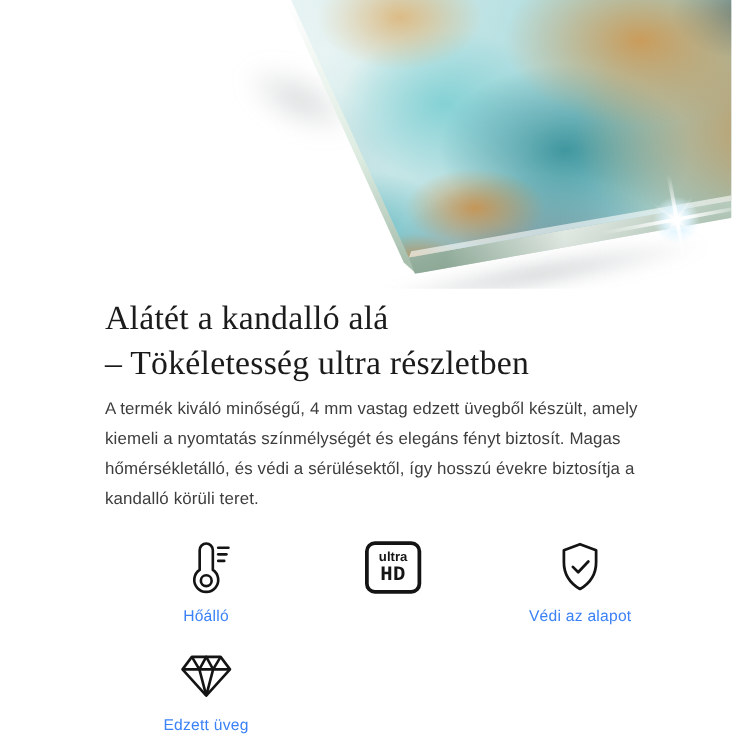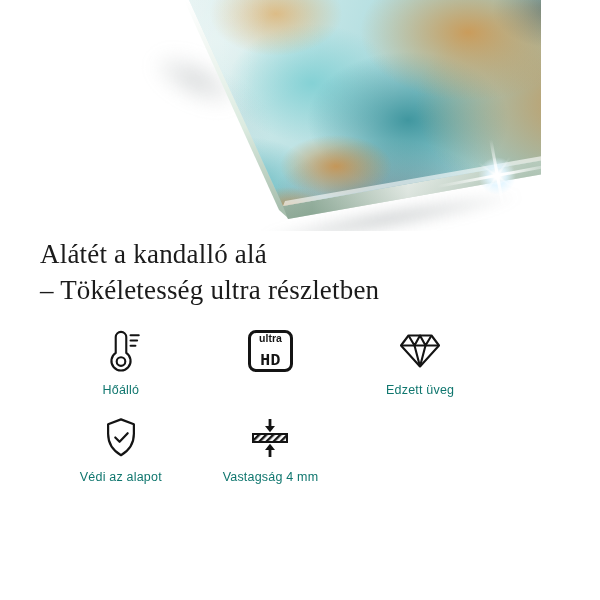"Alátét a kandalló alá" .page { padding-left: none -> 44px }
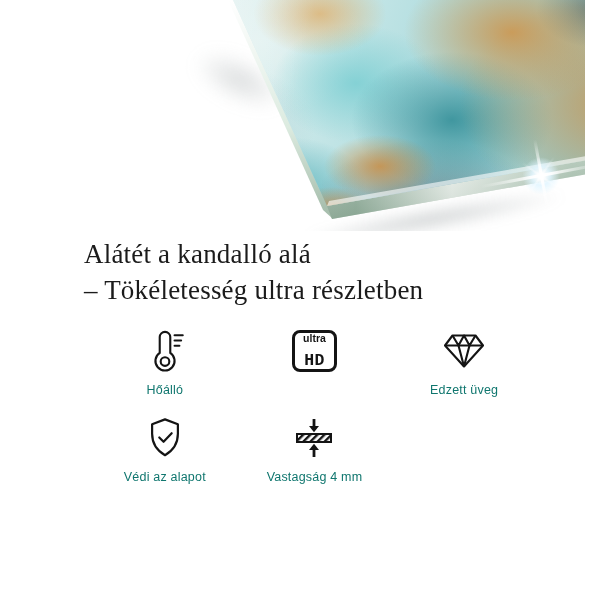"A termék kiváló minőségű, 4" p.desc { html: none -> <p>A termék kiváló minőségű, 4 mm vastag edzett üvegből készült, amely kiemeli a nyomtatás színmélységét és elegáns fényt biztosít. Magas hőmérsékletálló, és védi a sérülésektől, így hosszú évekre biztosítja a kandalló körüli teret.</p> }
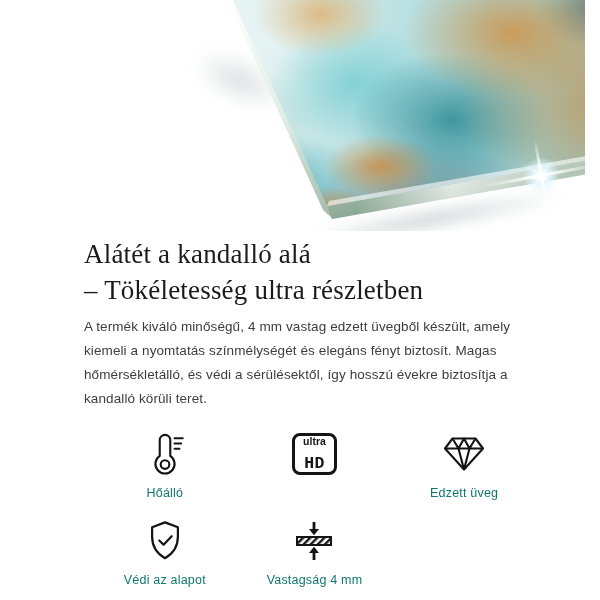"ultra" .uhd-box { justify-content: space-between -> center }
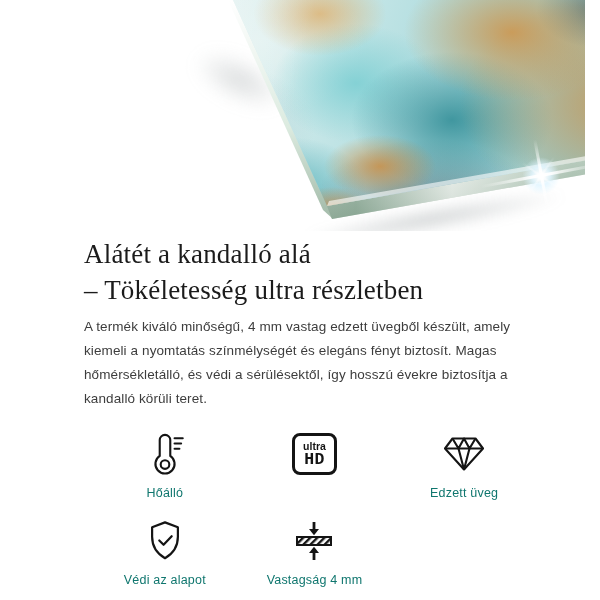"Hőálló" .feature-label { color: #0f766e -> #3b82f6 }
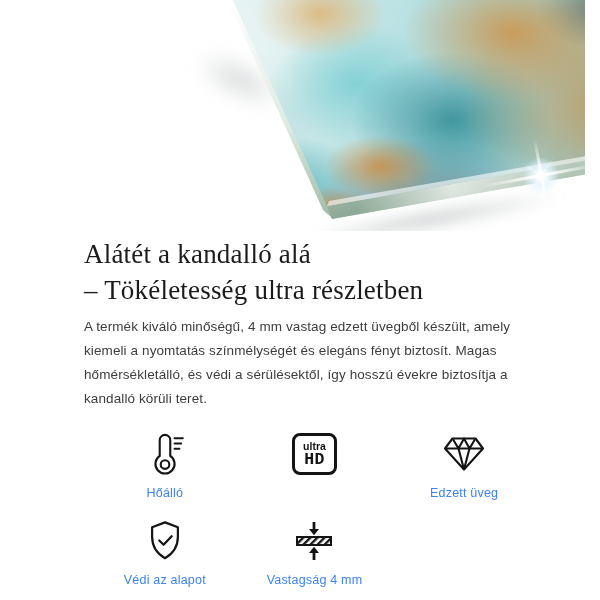"Edzett üveg" div.feature { order: before "Védi az alapot" -> after "Védi az alapot" }
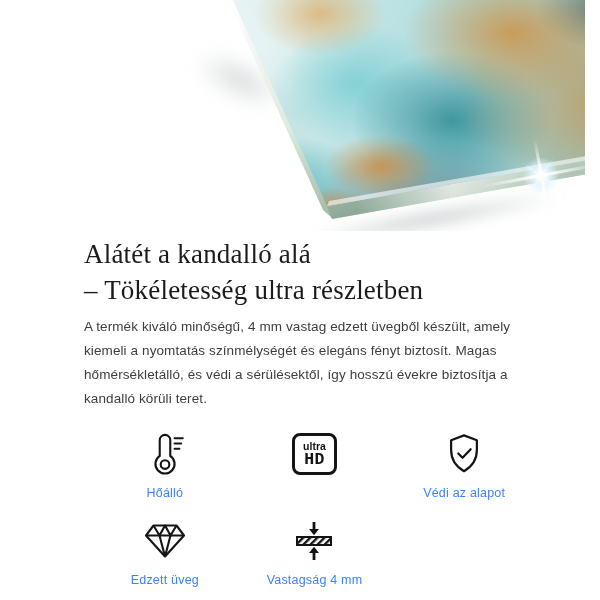"Vastagság 4 mm" div.feature { html: <div> <div> <svg> <defs> <pattern> <rect></rect> </pattern> </defs> <rect></rect> <line></line> <path></path> <line></line> <path></path> </svg> </div> <div>Vastagság 4 mm</div> </div> -> none }
